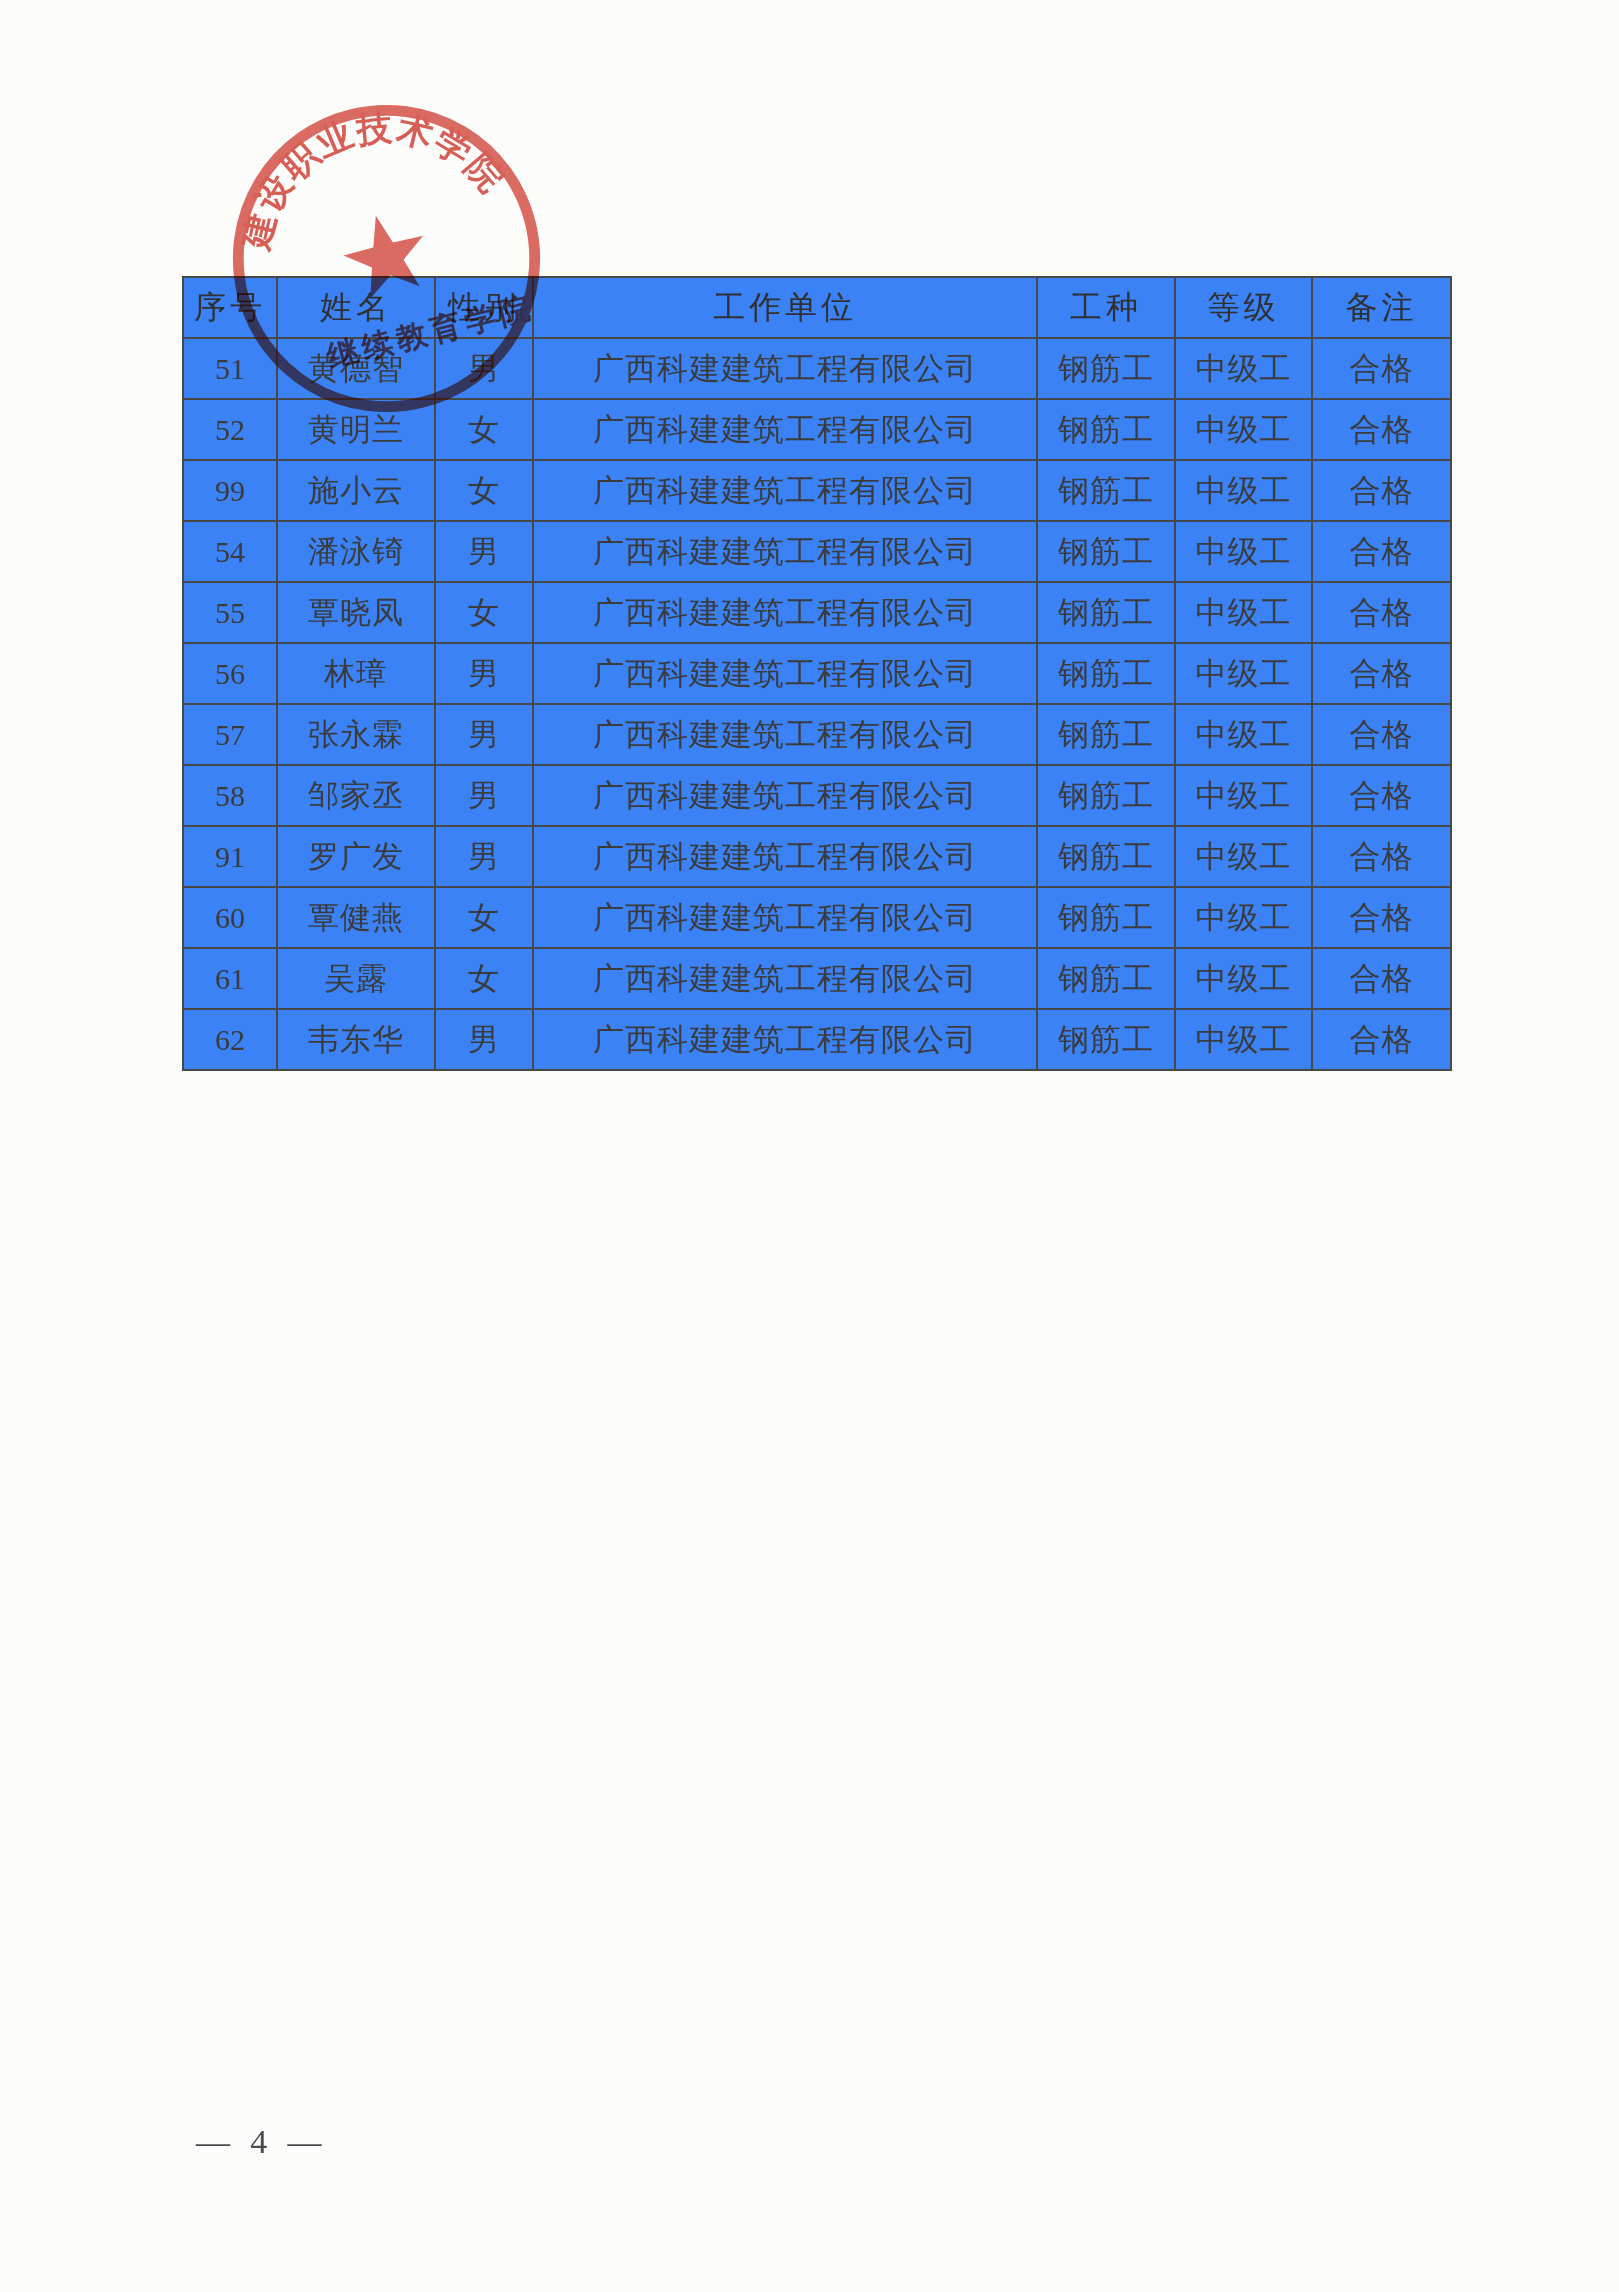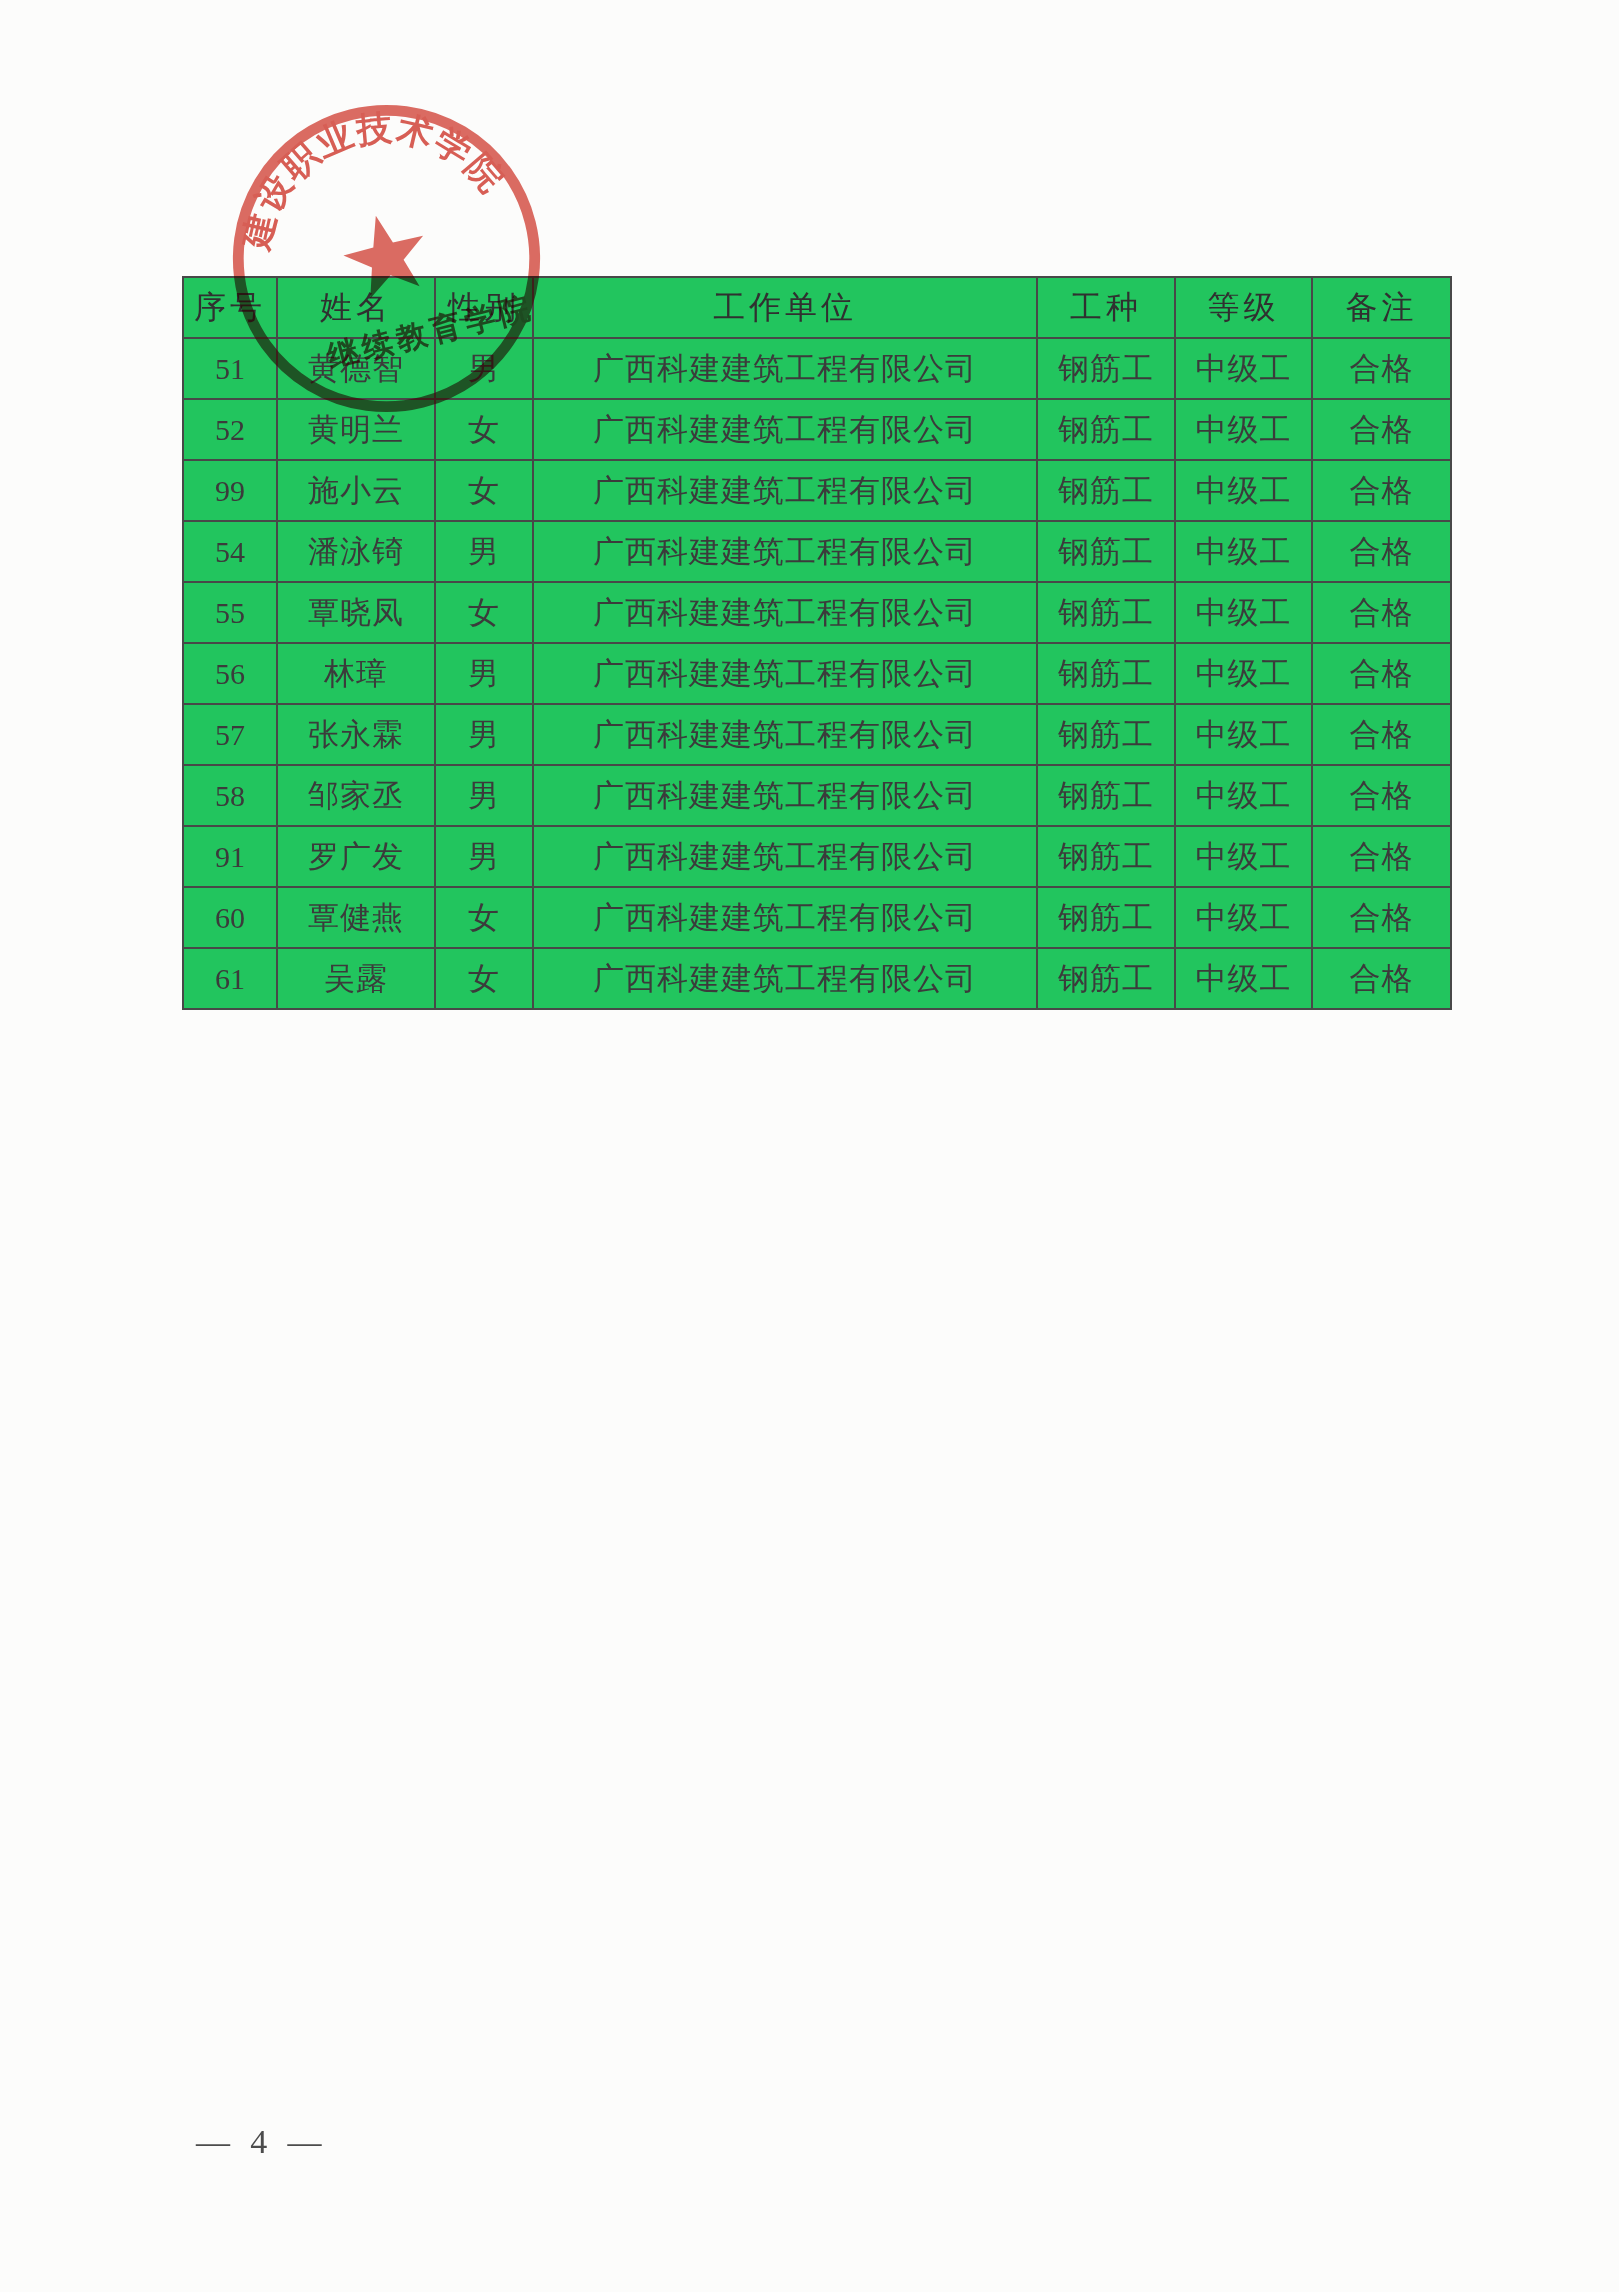"序号" table.roster { background: #22c55e -> #3b82f6 }
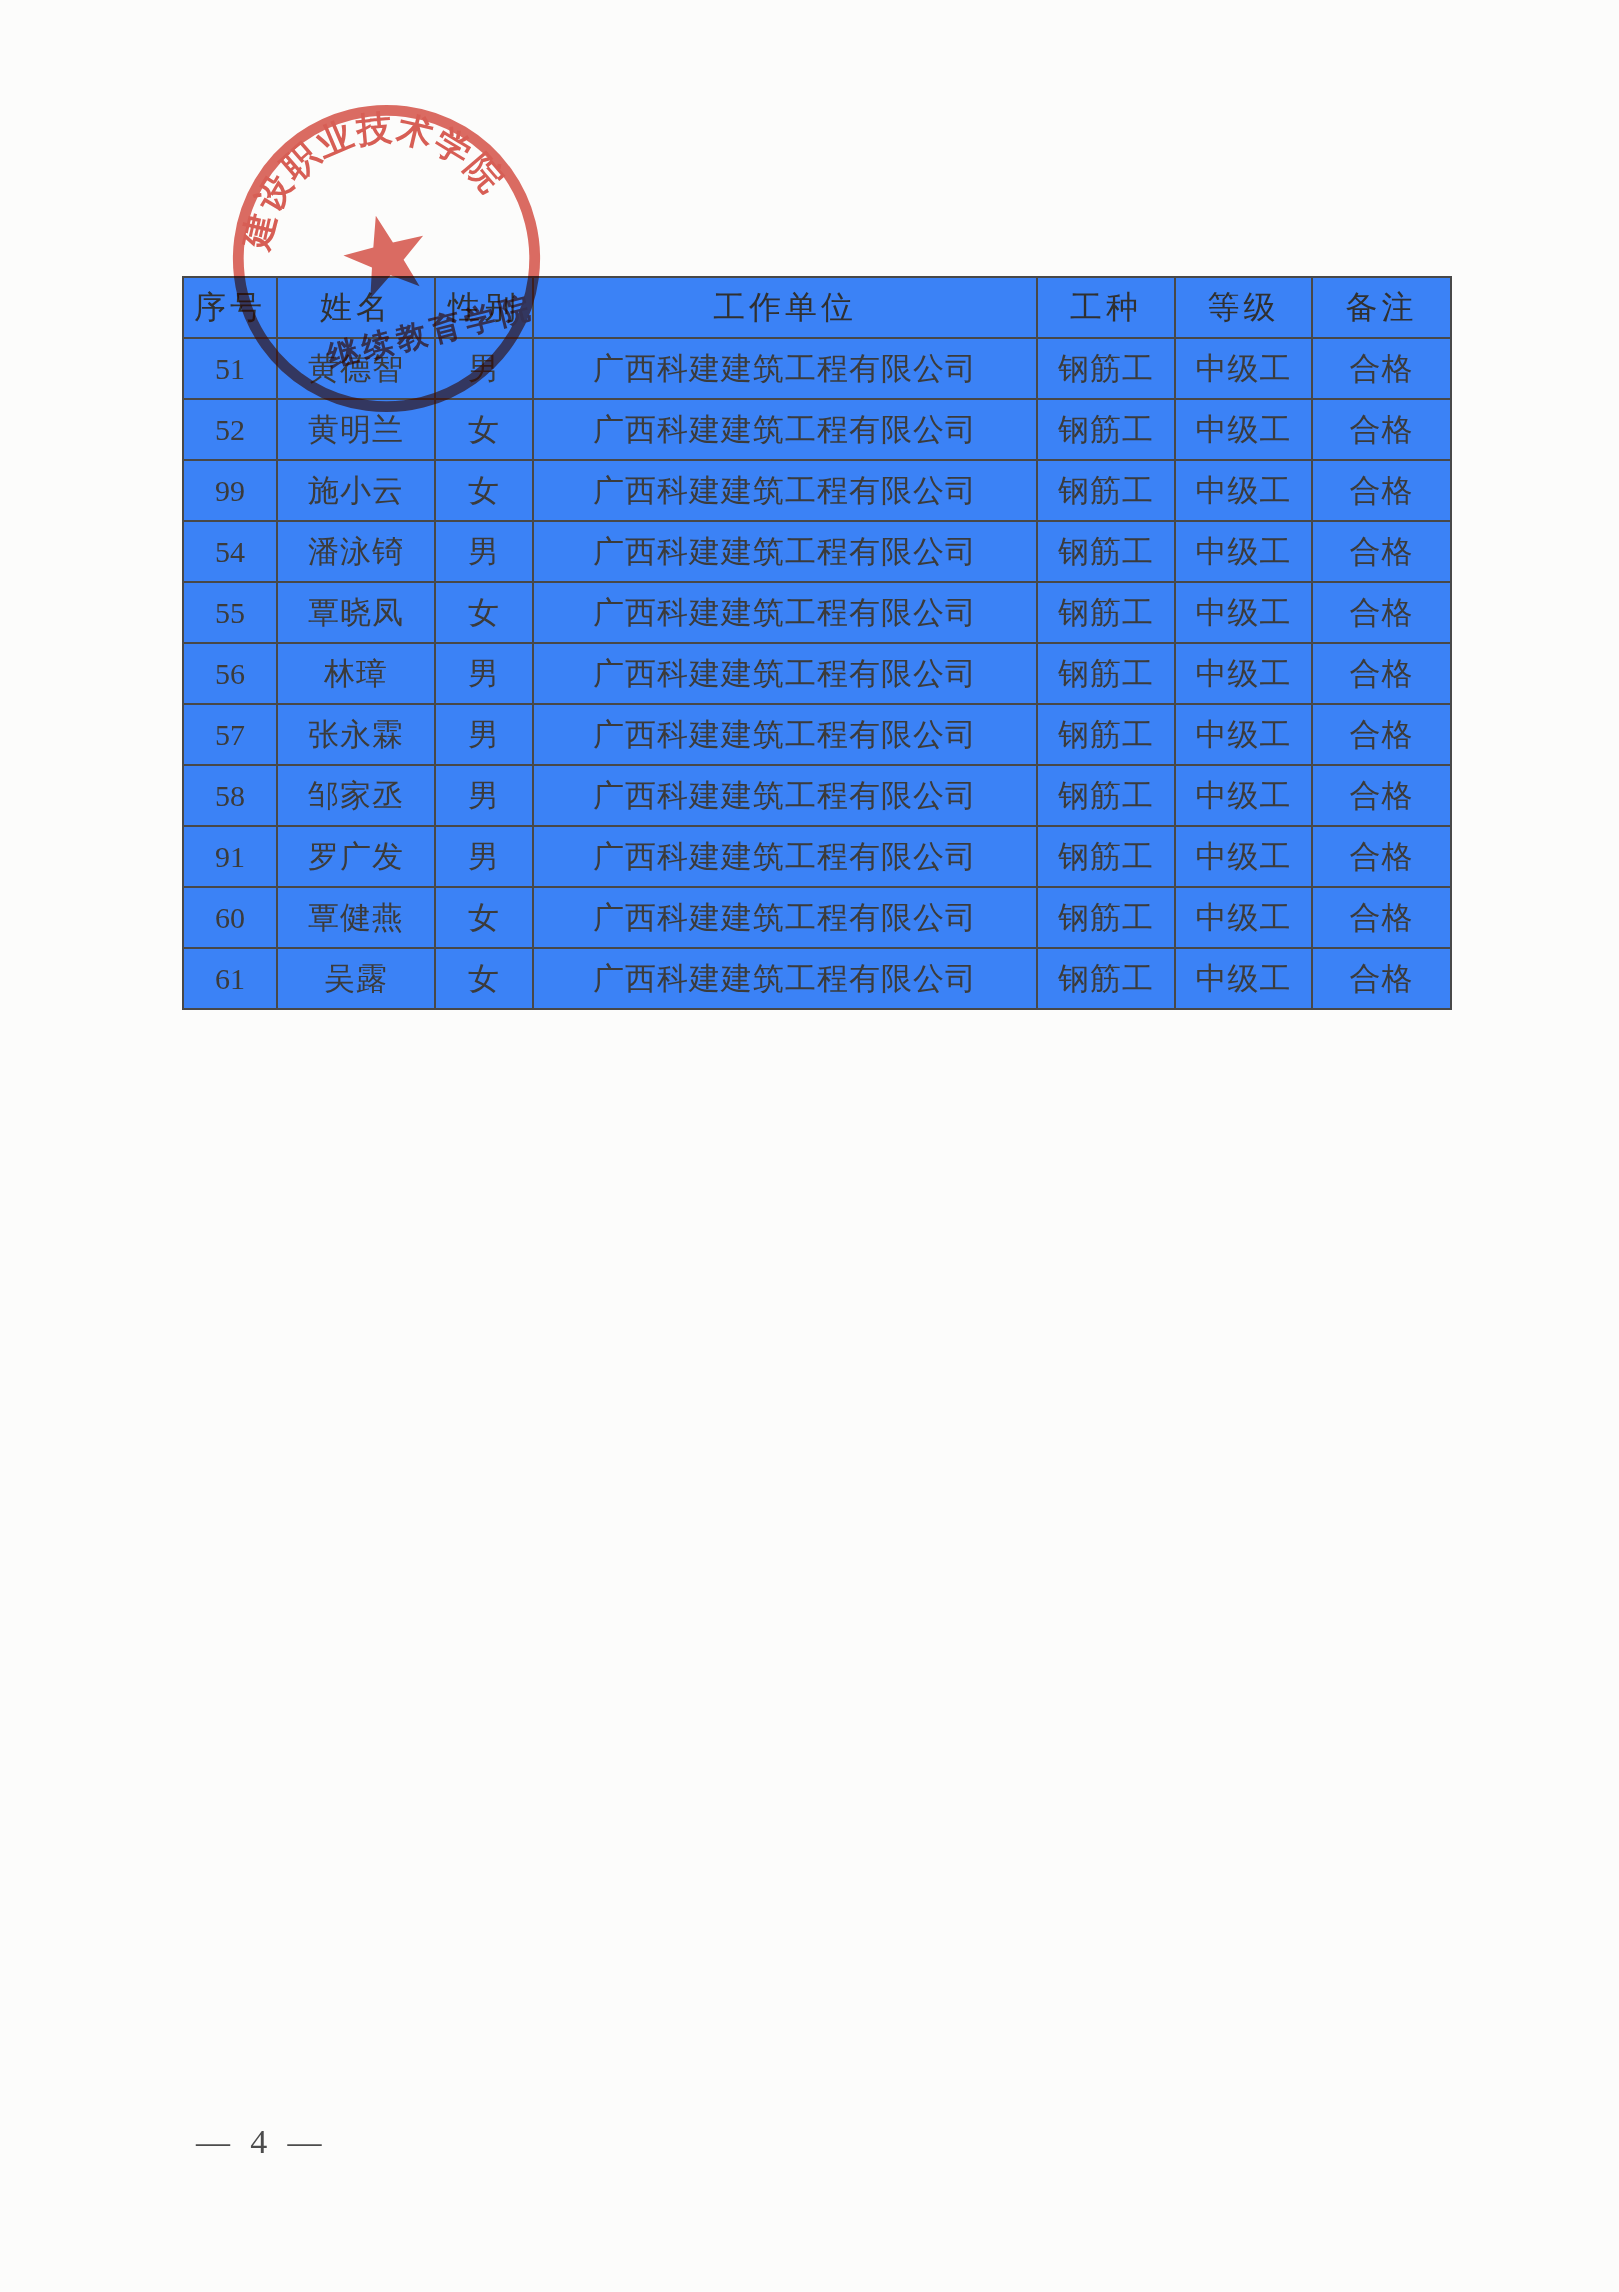"62" tr { html: none -> <tr> <td>62</td> <td>韦东华</td> <td>男</td> <td>广西科建建筑工程有限公司</td> <td>钢筋工</td> <td>中级工</td> <td>合格</td> </tr> }
